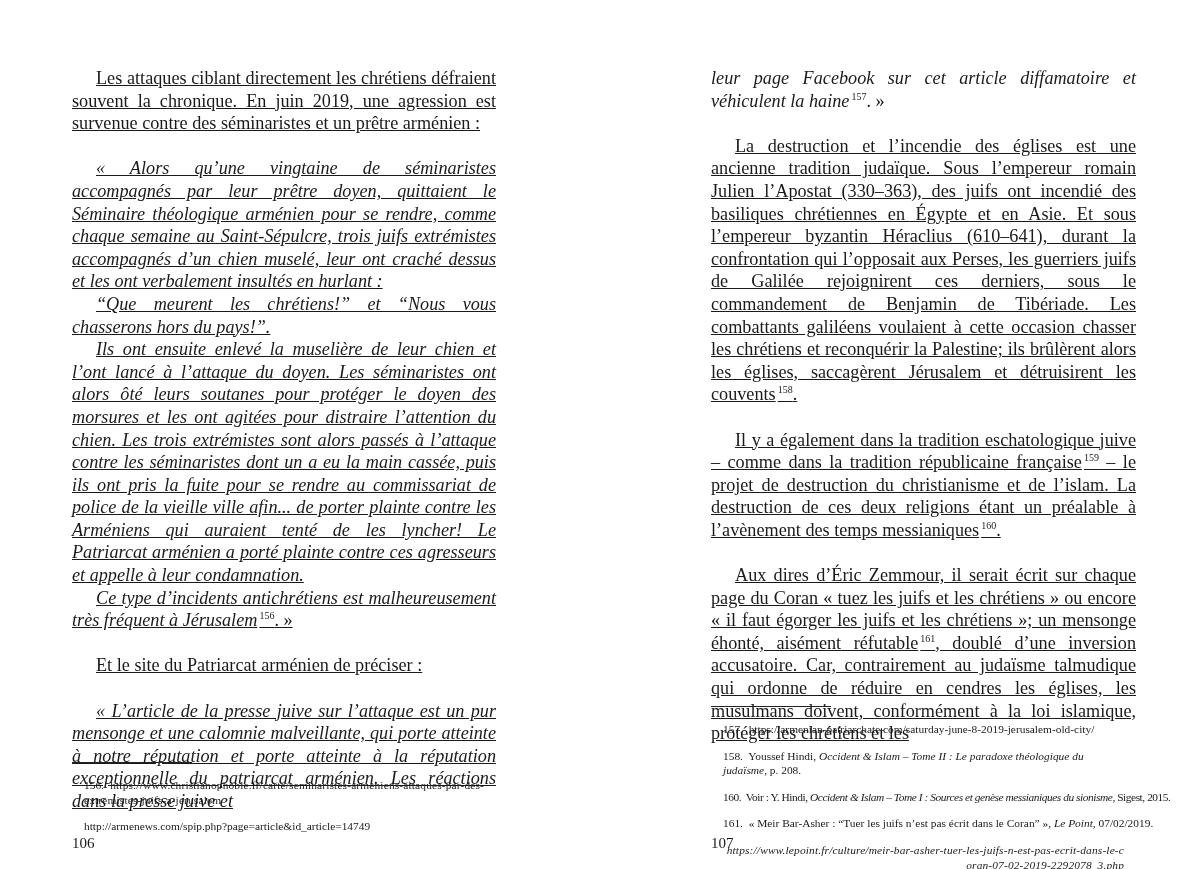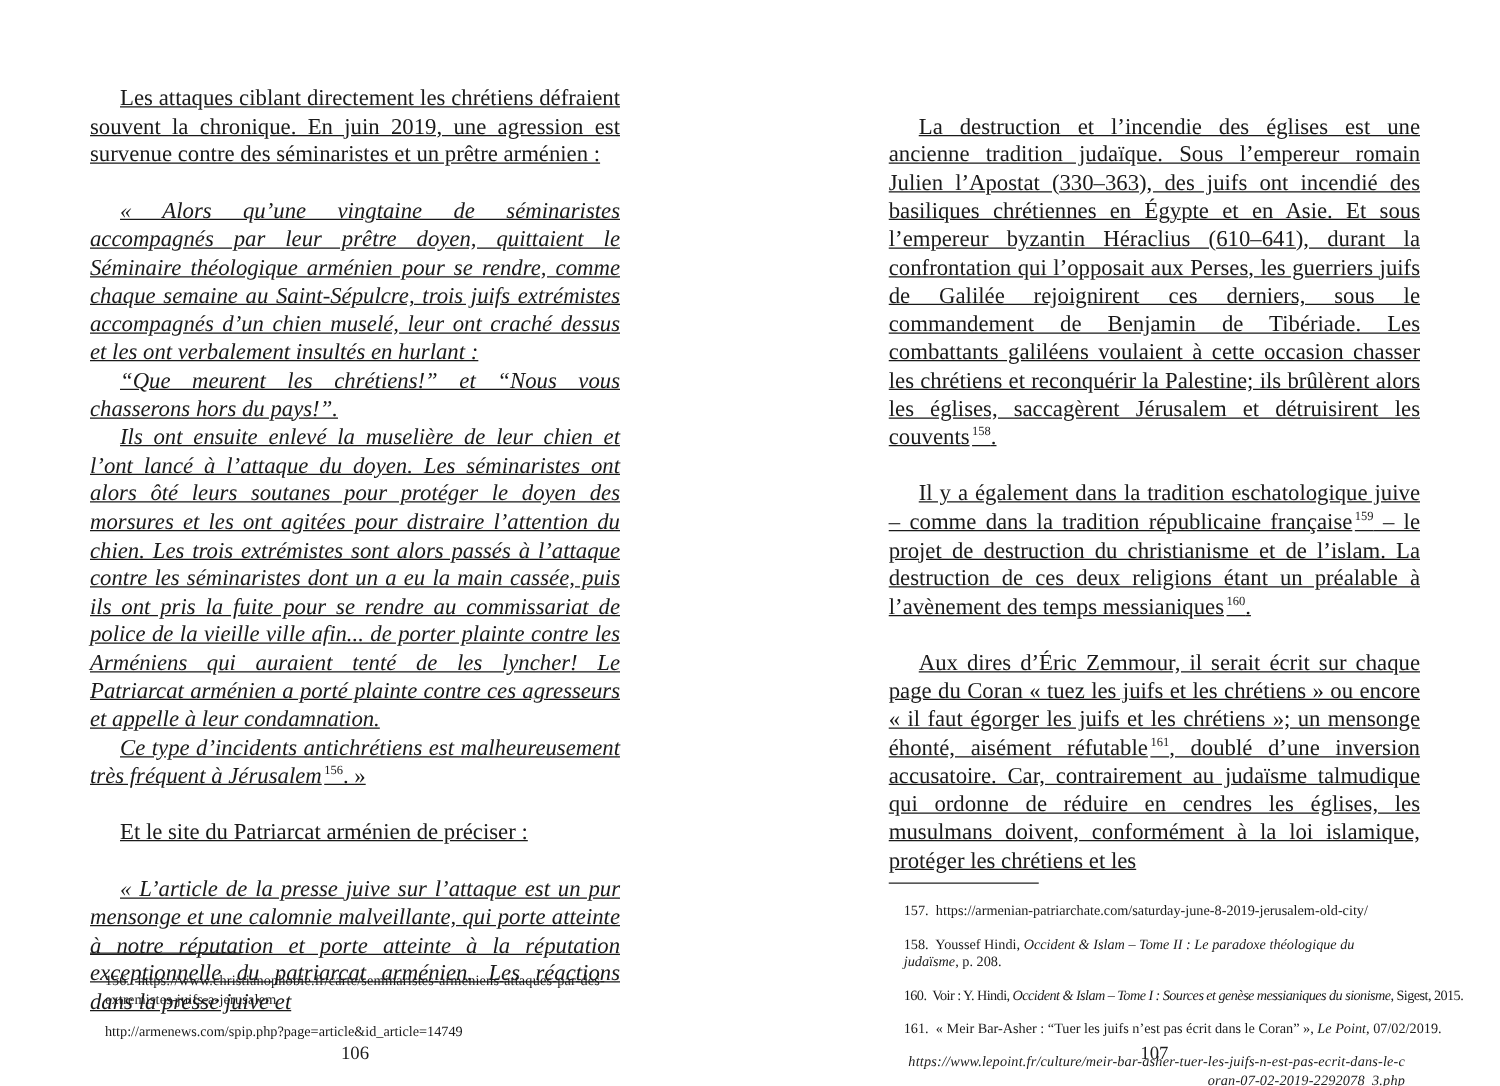"leur page Facebook sur cet" p.quote { html: none -> <p><span>leur page Facebook sur cet article diffamatoire et véhiculent la haine</span><sup>157</sup><span>. »</span></p> }
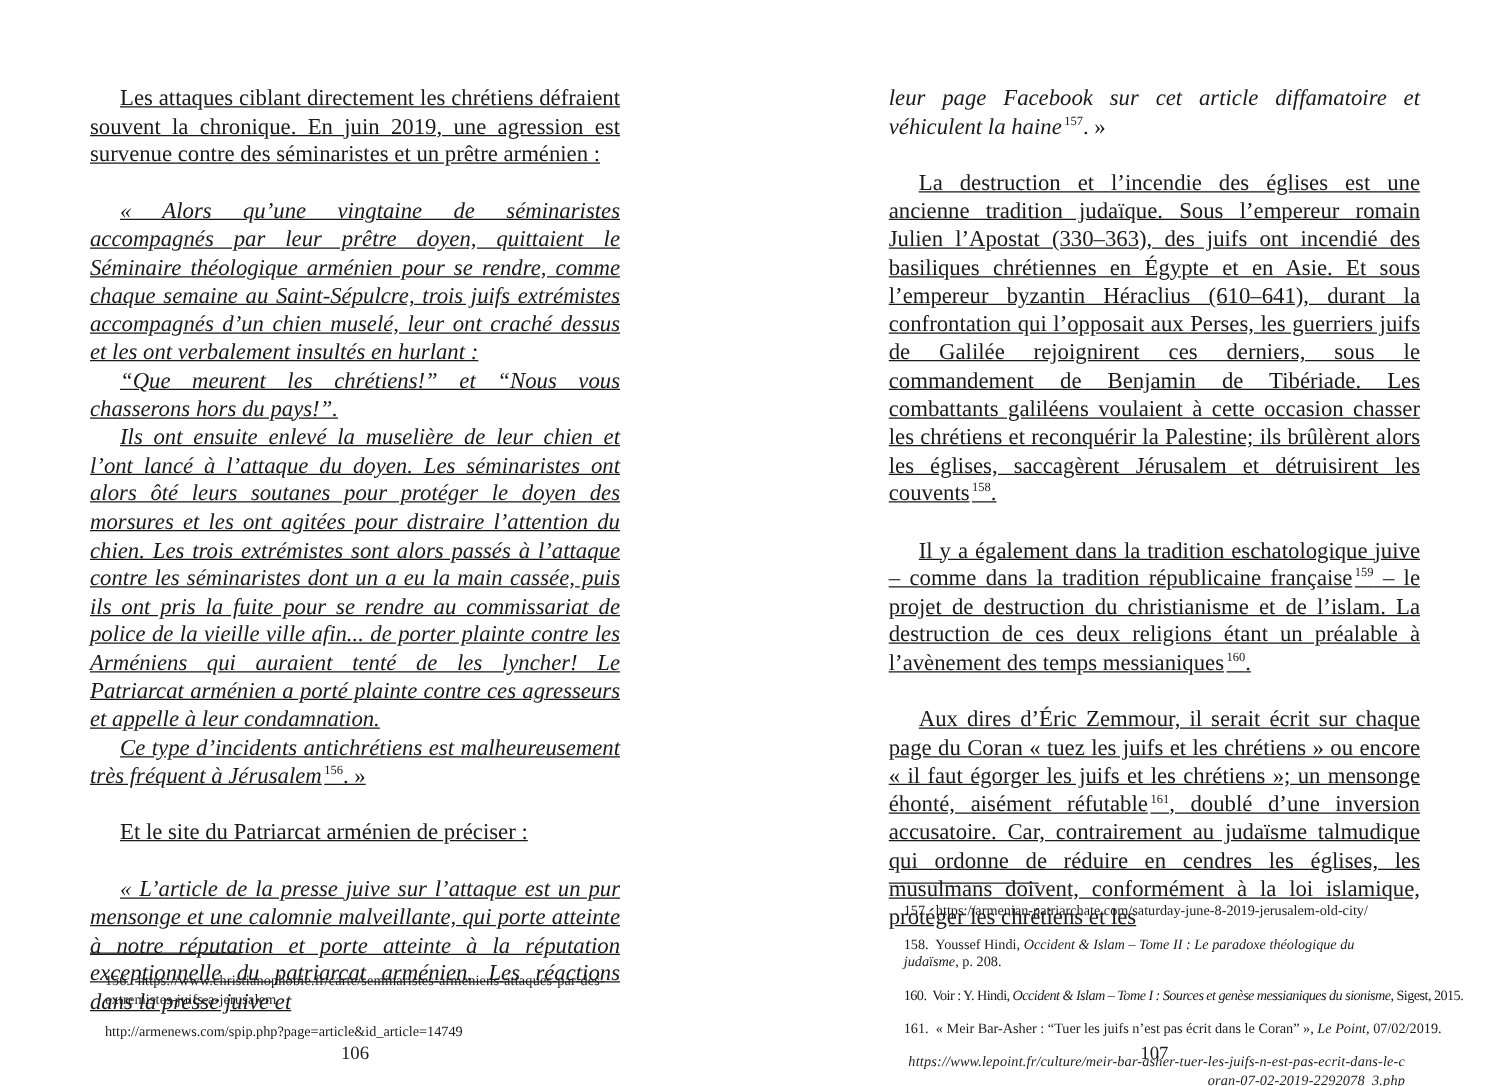"106" .page-number { text-align: center -> left }
